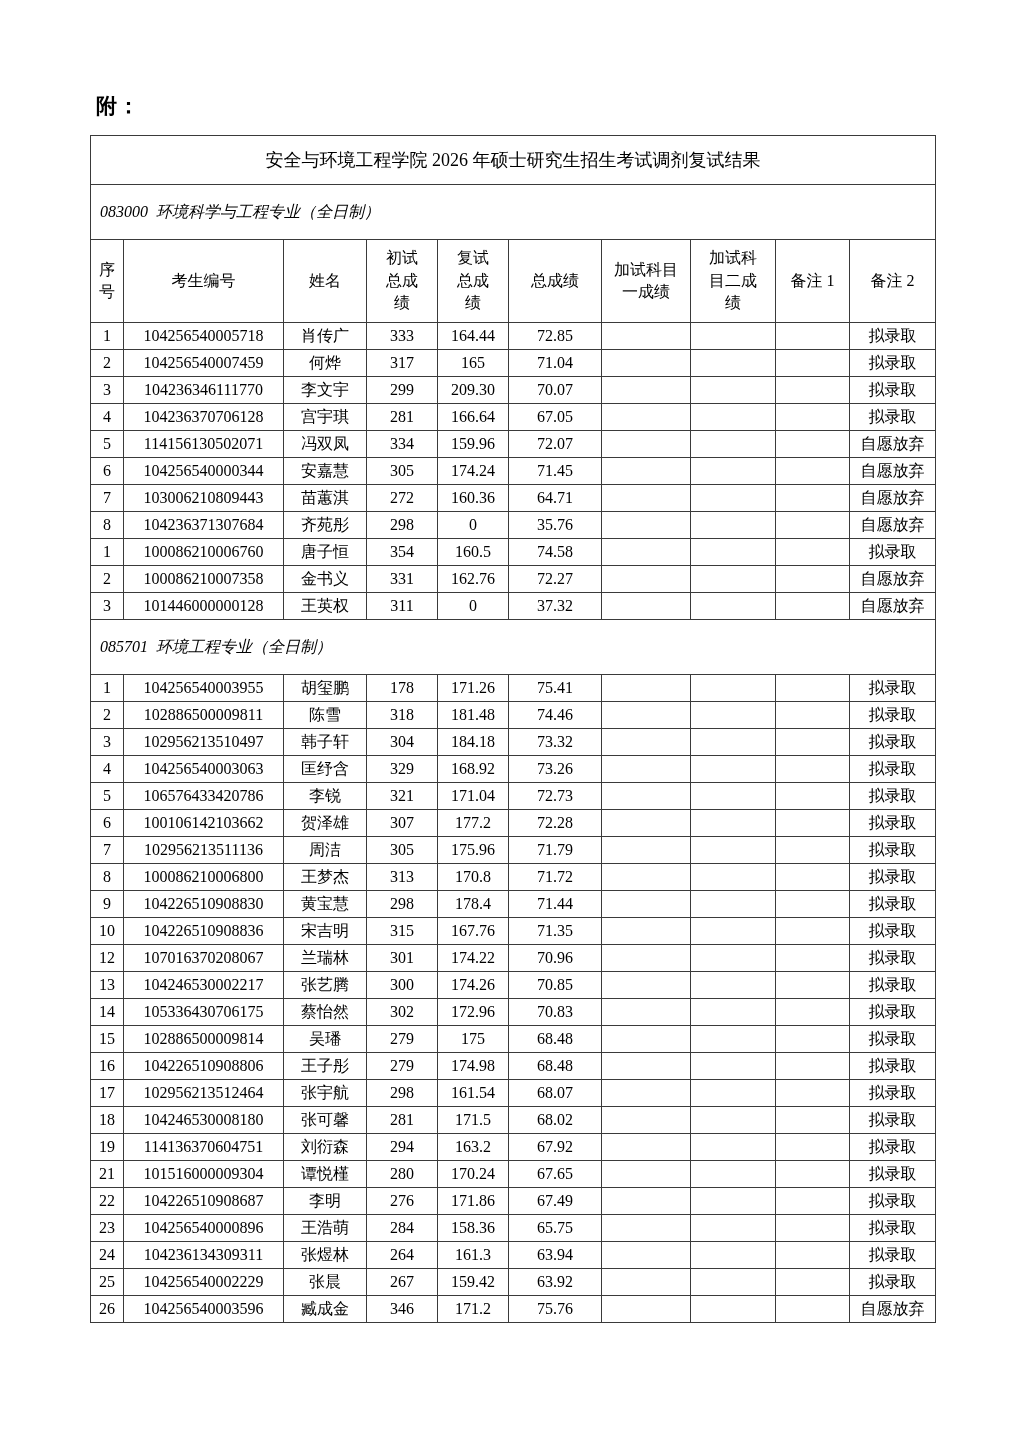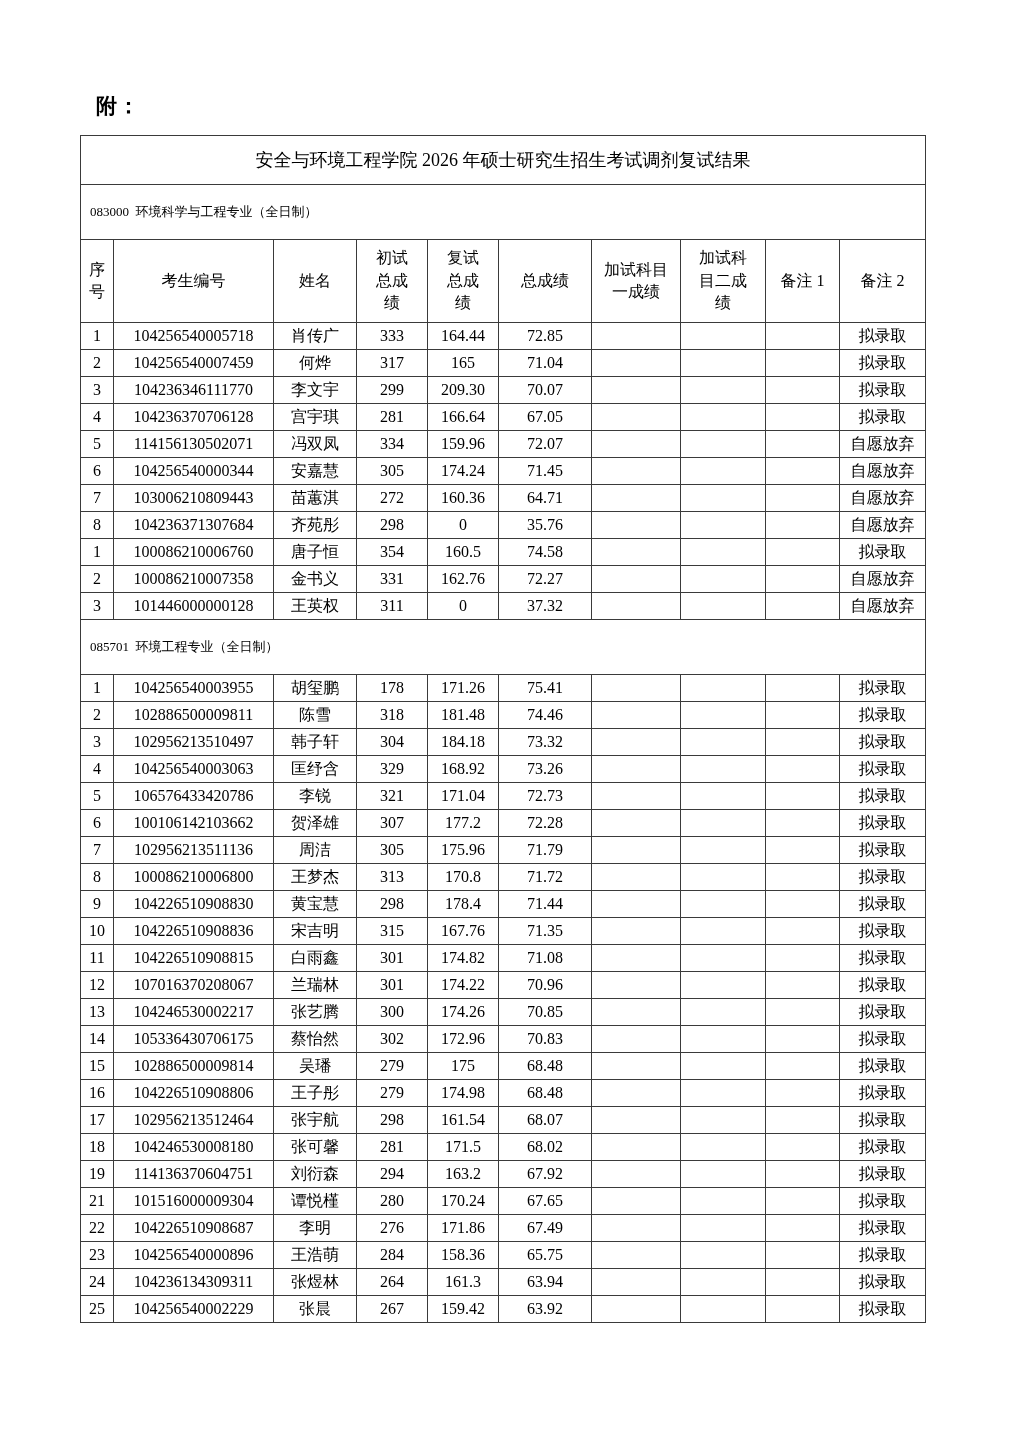"安全与环境工程学院 2026 年硕士研究生招生考试调剂复试结果" .table-wrap { left: 80px -> 90px }
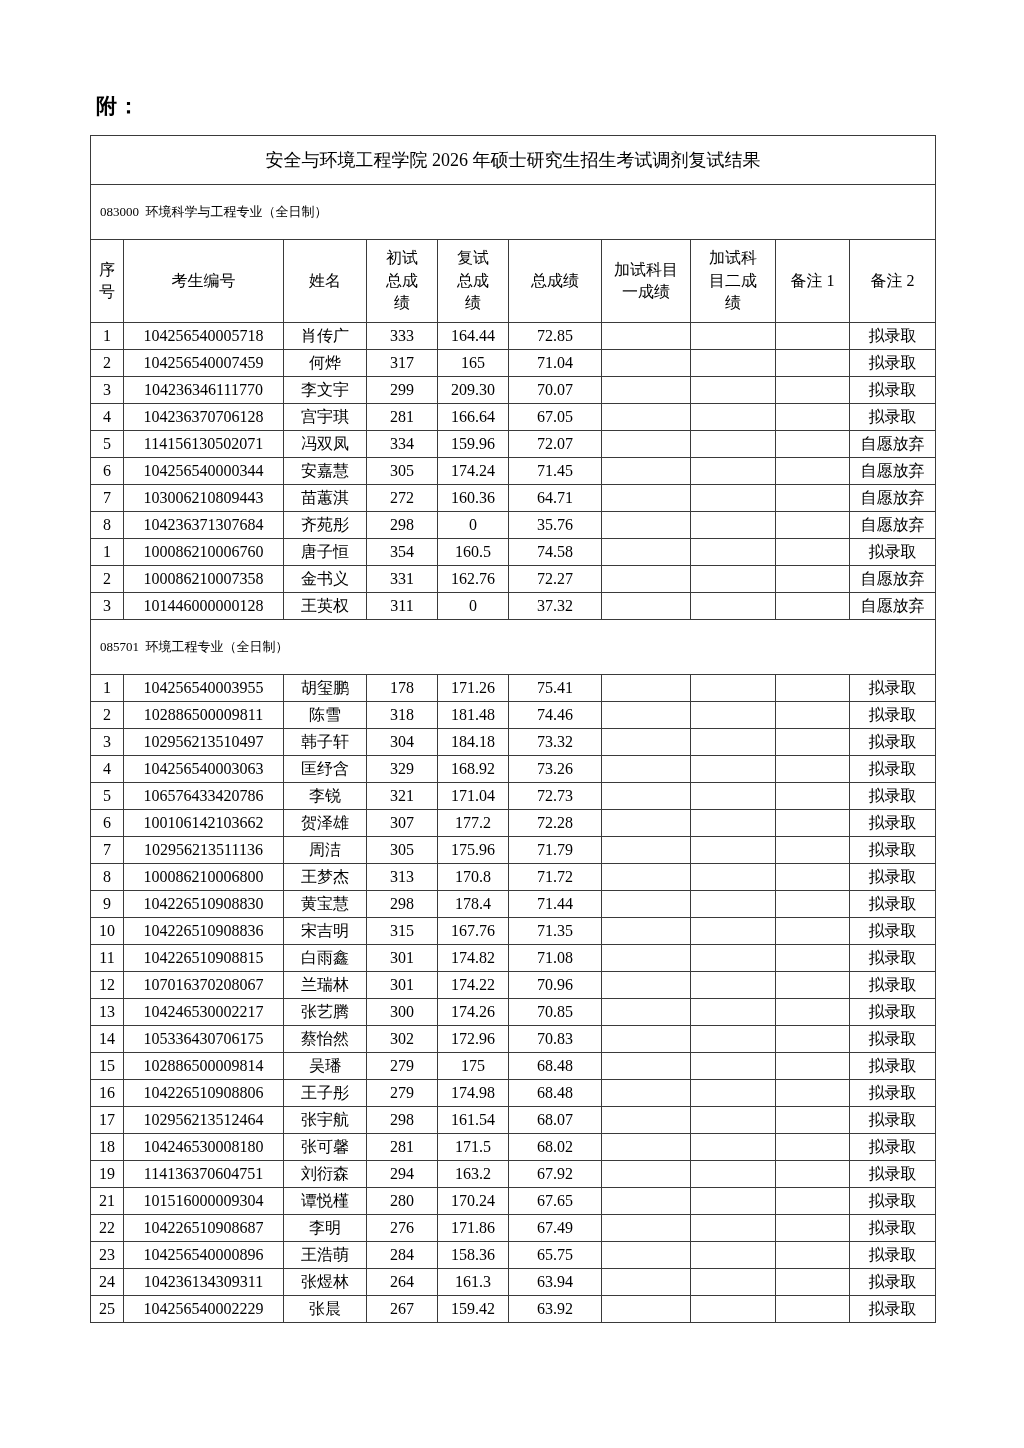"083000 环境科学与工程专业（全日制）" tr.section-row td { font-size: 13px -> 16px; font-style: none -> italic }
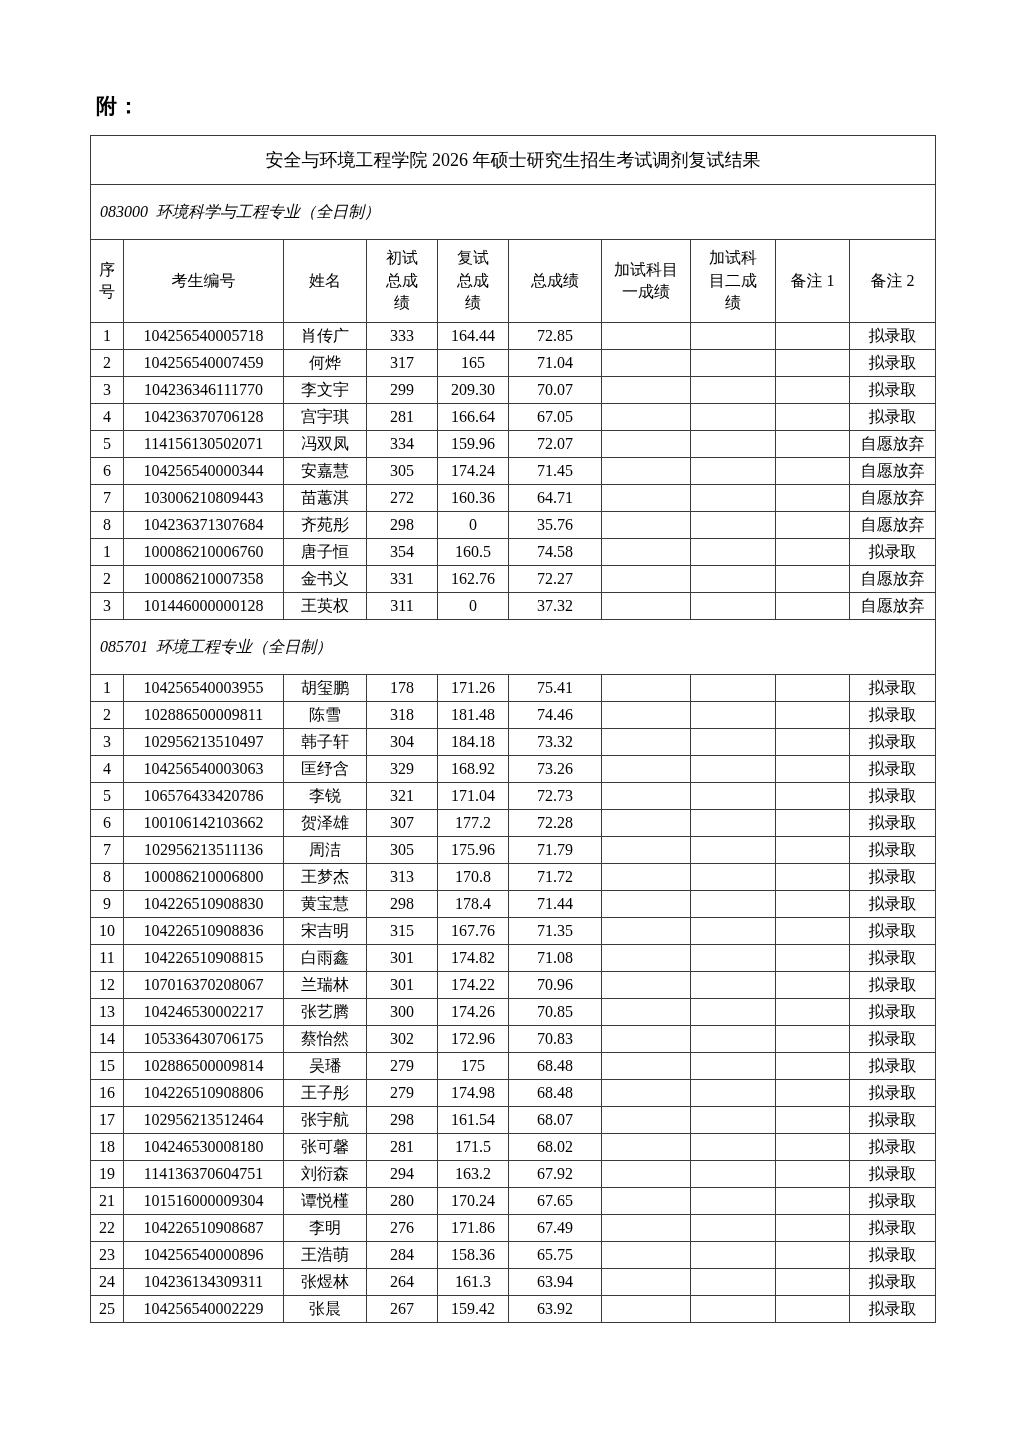"11" tr.data-row { html: <tr> <td>11</td> <td>104226510908815</td> <td>白雨鑫</td> <td>301</td> <td>174.82</td> <td>71.08</td> <td></td> <td></td> <td></td> <td>拟录取</td> </tr> -> none }
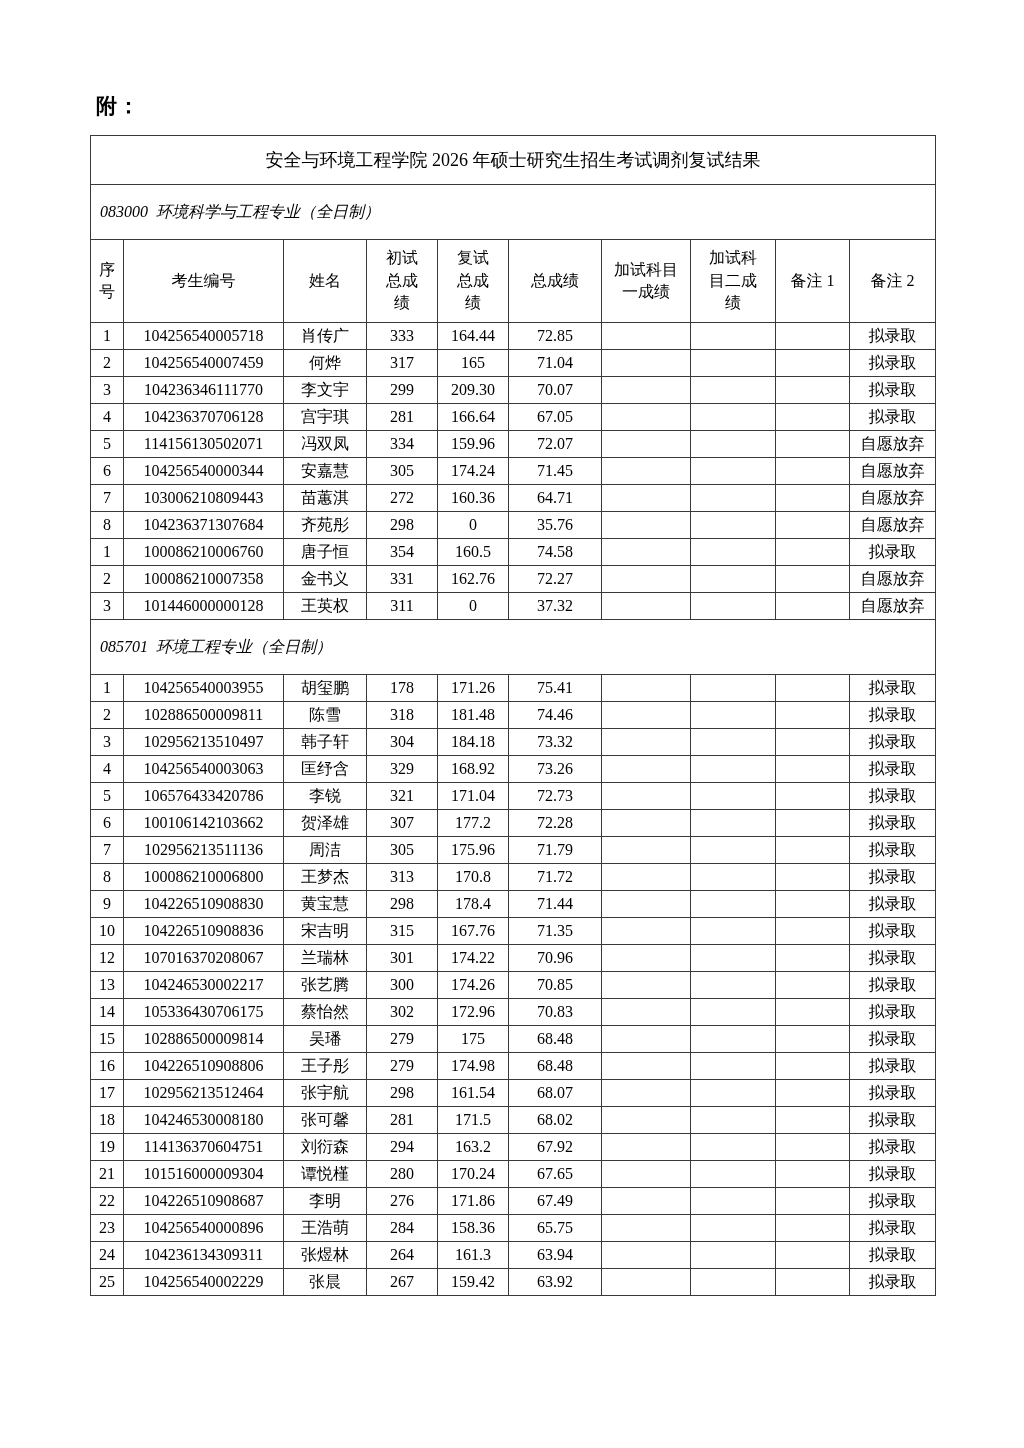"26" tr.data-row { html: none -> <tr> <td>26</td> <td>104256540003596</td> <td>臧成金</td> <td>346</td> <td>171.2</td> <td>75.76</td> <td></td> <td></td> <td></td> <td>自愿放弃</td> </tr> }
